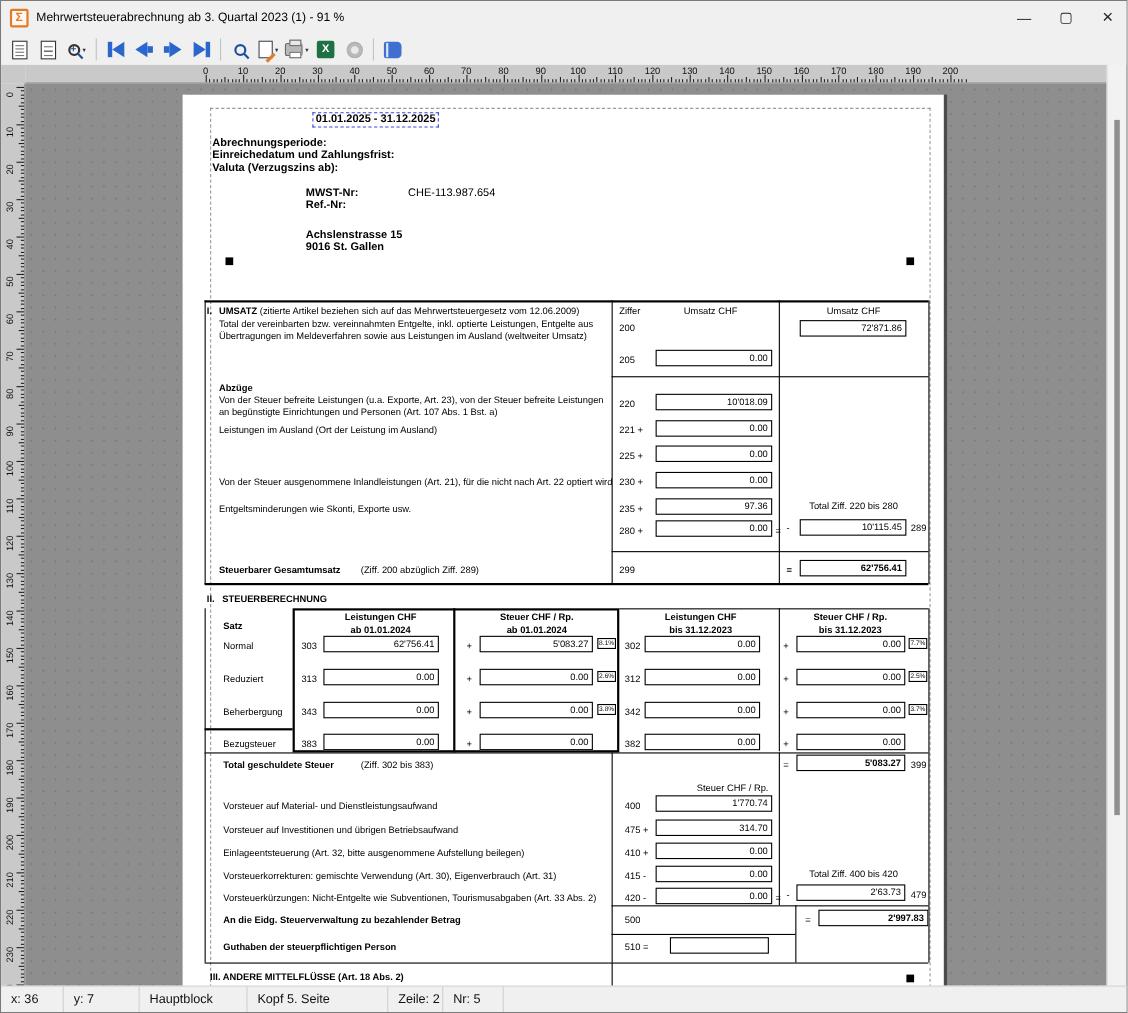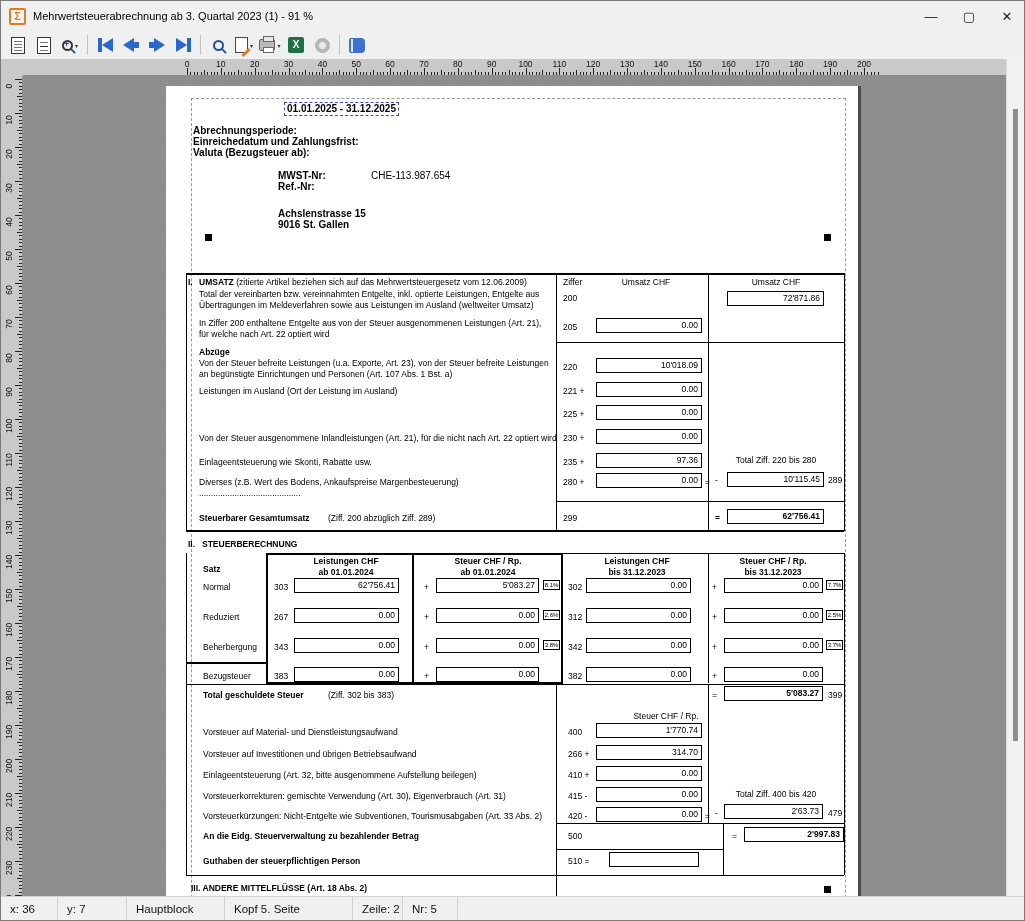"Valuta (Bezugsteuer ab):" div.hd { text: Bezugsteuer -> Verzugszins }
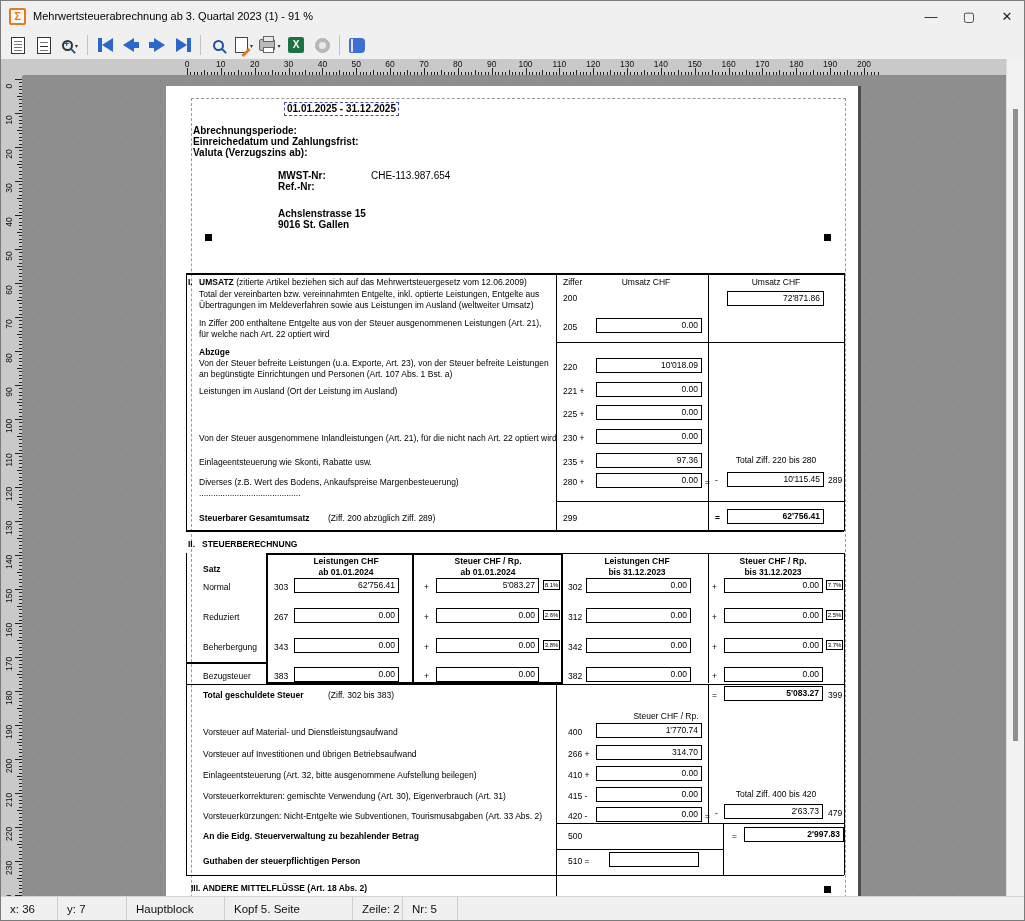"In Ziffer 200 enthaltene Entgelte" div.lbl { html: <div>In Ziffer 200 enthaltene Entgelte aus von der Steuer ausgenommenen Leistungen (Art. 21), für welche nach Art. 22 optiert wird</div> -> none }
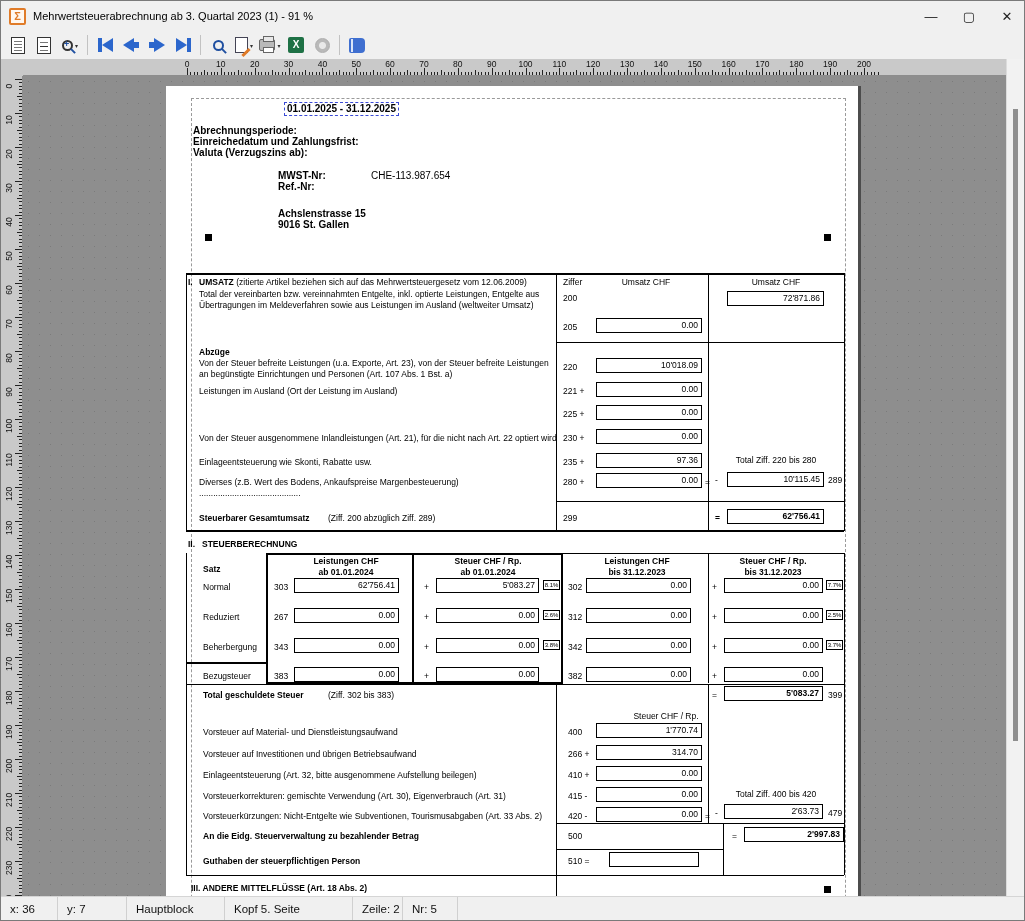"Einlageentsteuerung wie Skonti, Rabatte" div.lbl { text: Einlageentsteuerung wie Skonti, Rabatte -> Entgeltsminderungen wie Skonti, Exporte }
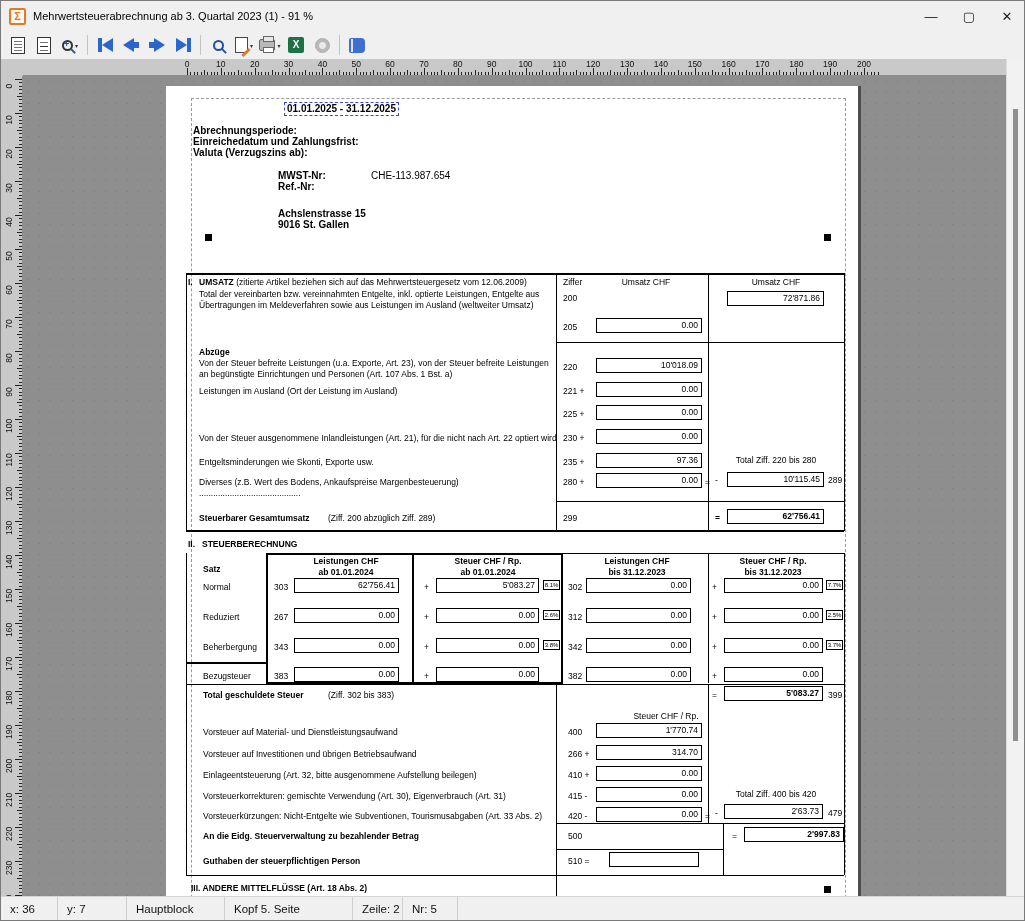"Diverses (z.B. Wert des Bodens," div.lbl { html: <div>Diverses (z.B. Wert des Bodens, Ankaufspreise Margenbesteuerung) ...........................................</div> -> none }
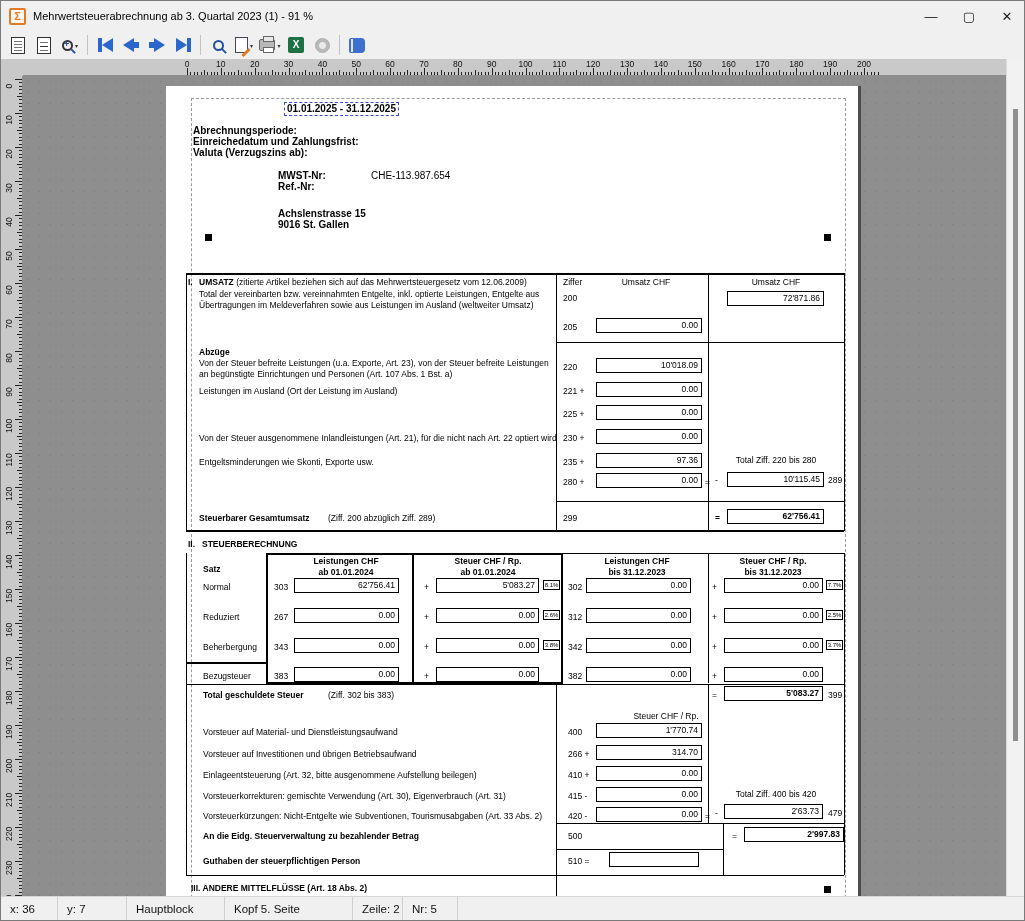"267" div.lbl { text: 267 -> 313 }
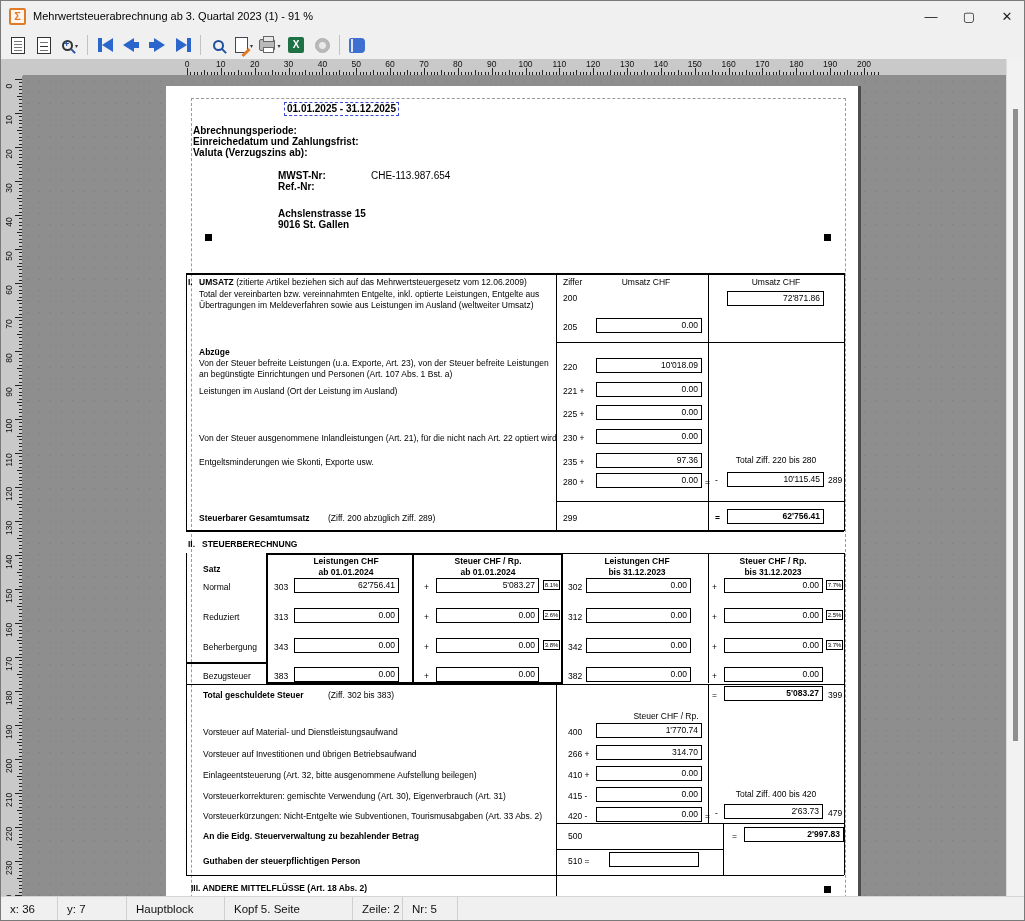"266 +" div.lbl { text: 266 -> 475 }
